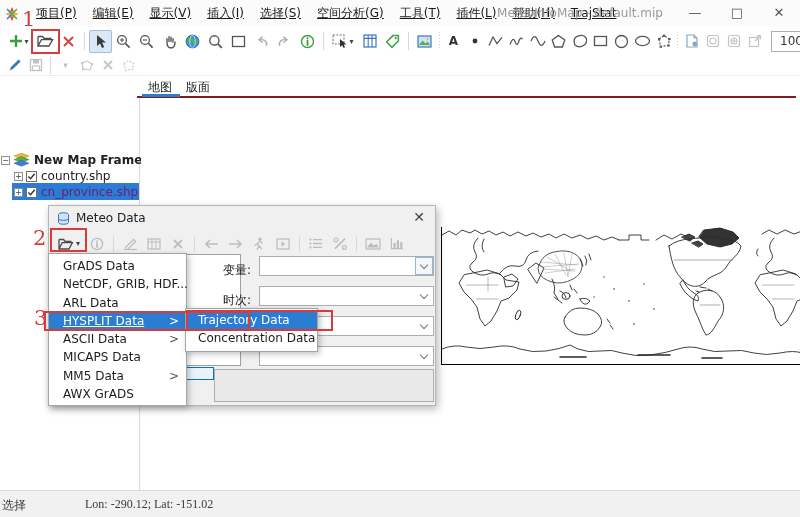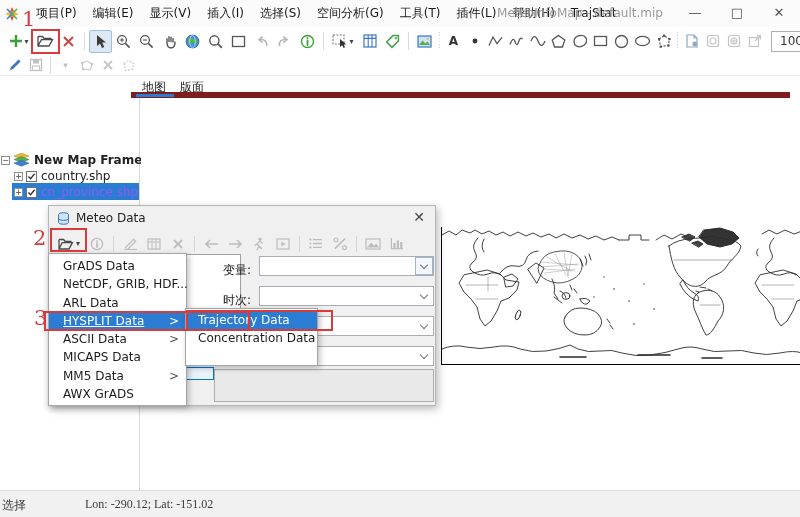"项目(P)" .menuitem { text-decoration: none -> underline }
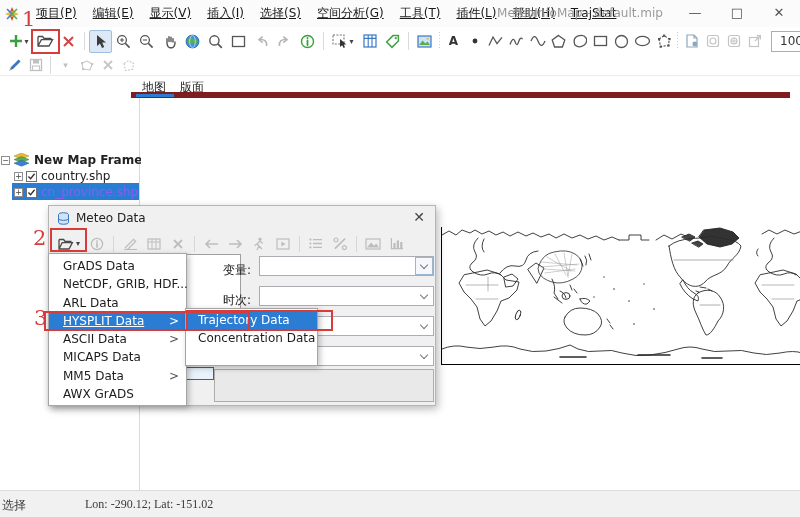"地图" .tabstrip { border-bottom: 6px solid #7f1d1d -> 2px solid #7f1d1d; left: 131px -> 137px }
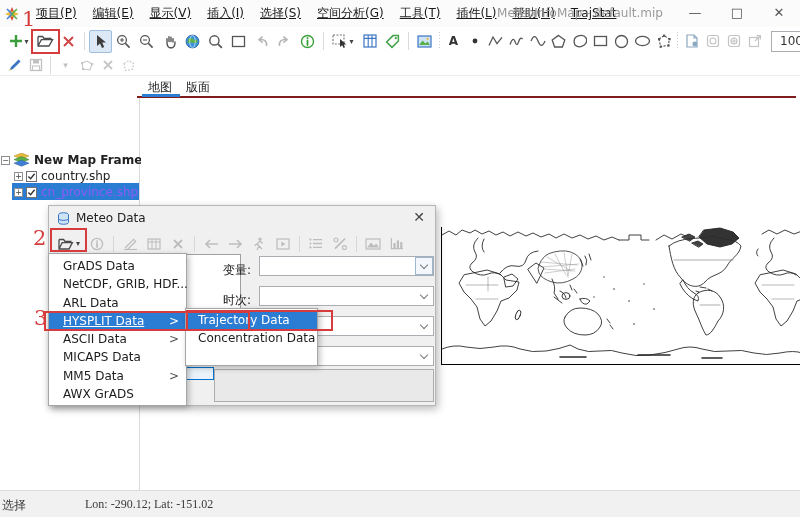"cn_province.shp" span { color: #8b5cf6 -> #701a75 }
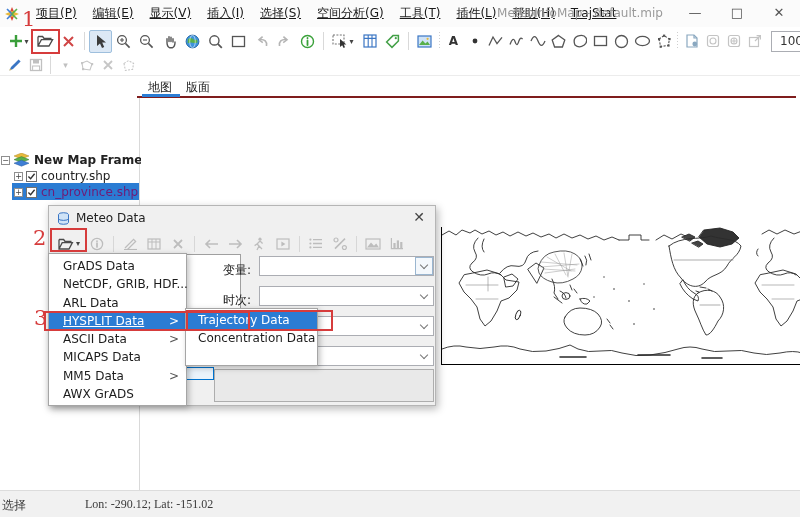"Trajectory Data" .submenu { height: 58px -> 44px }
